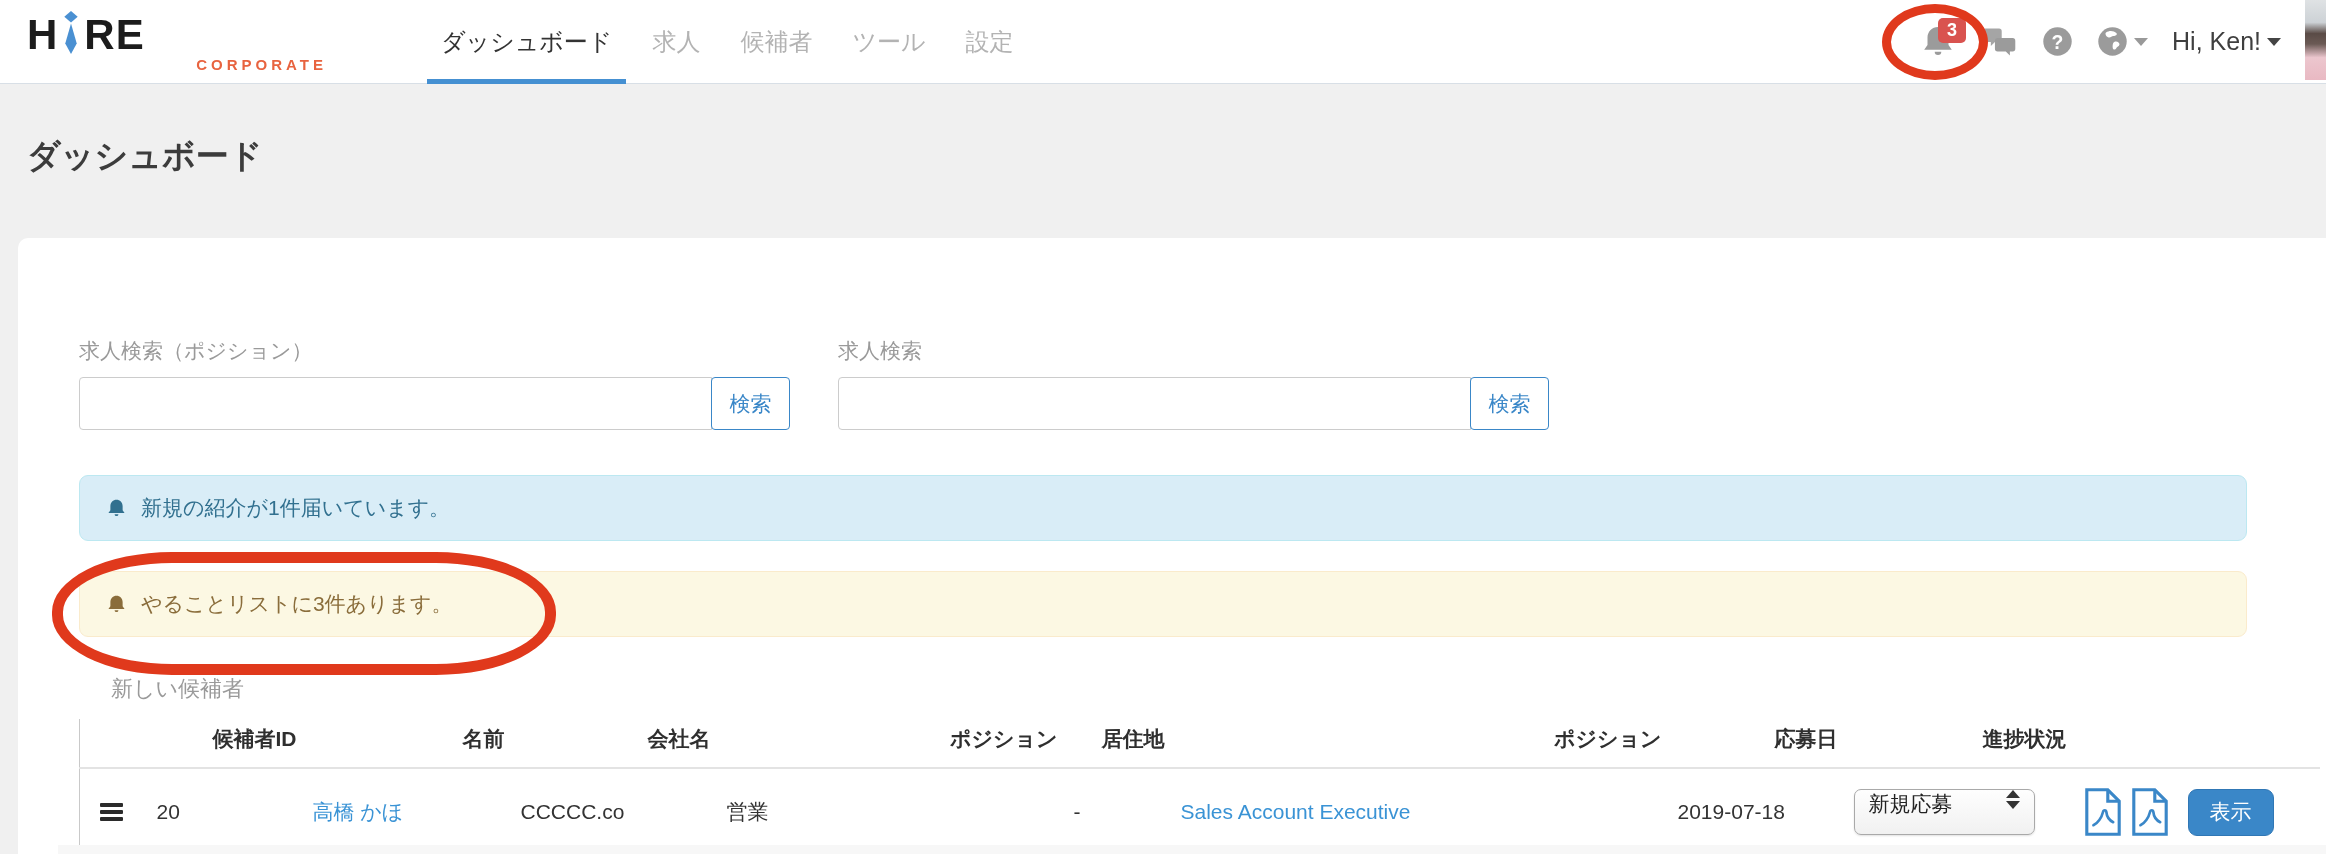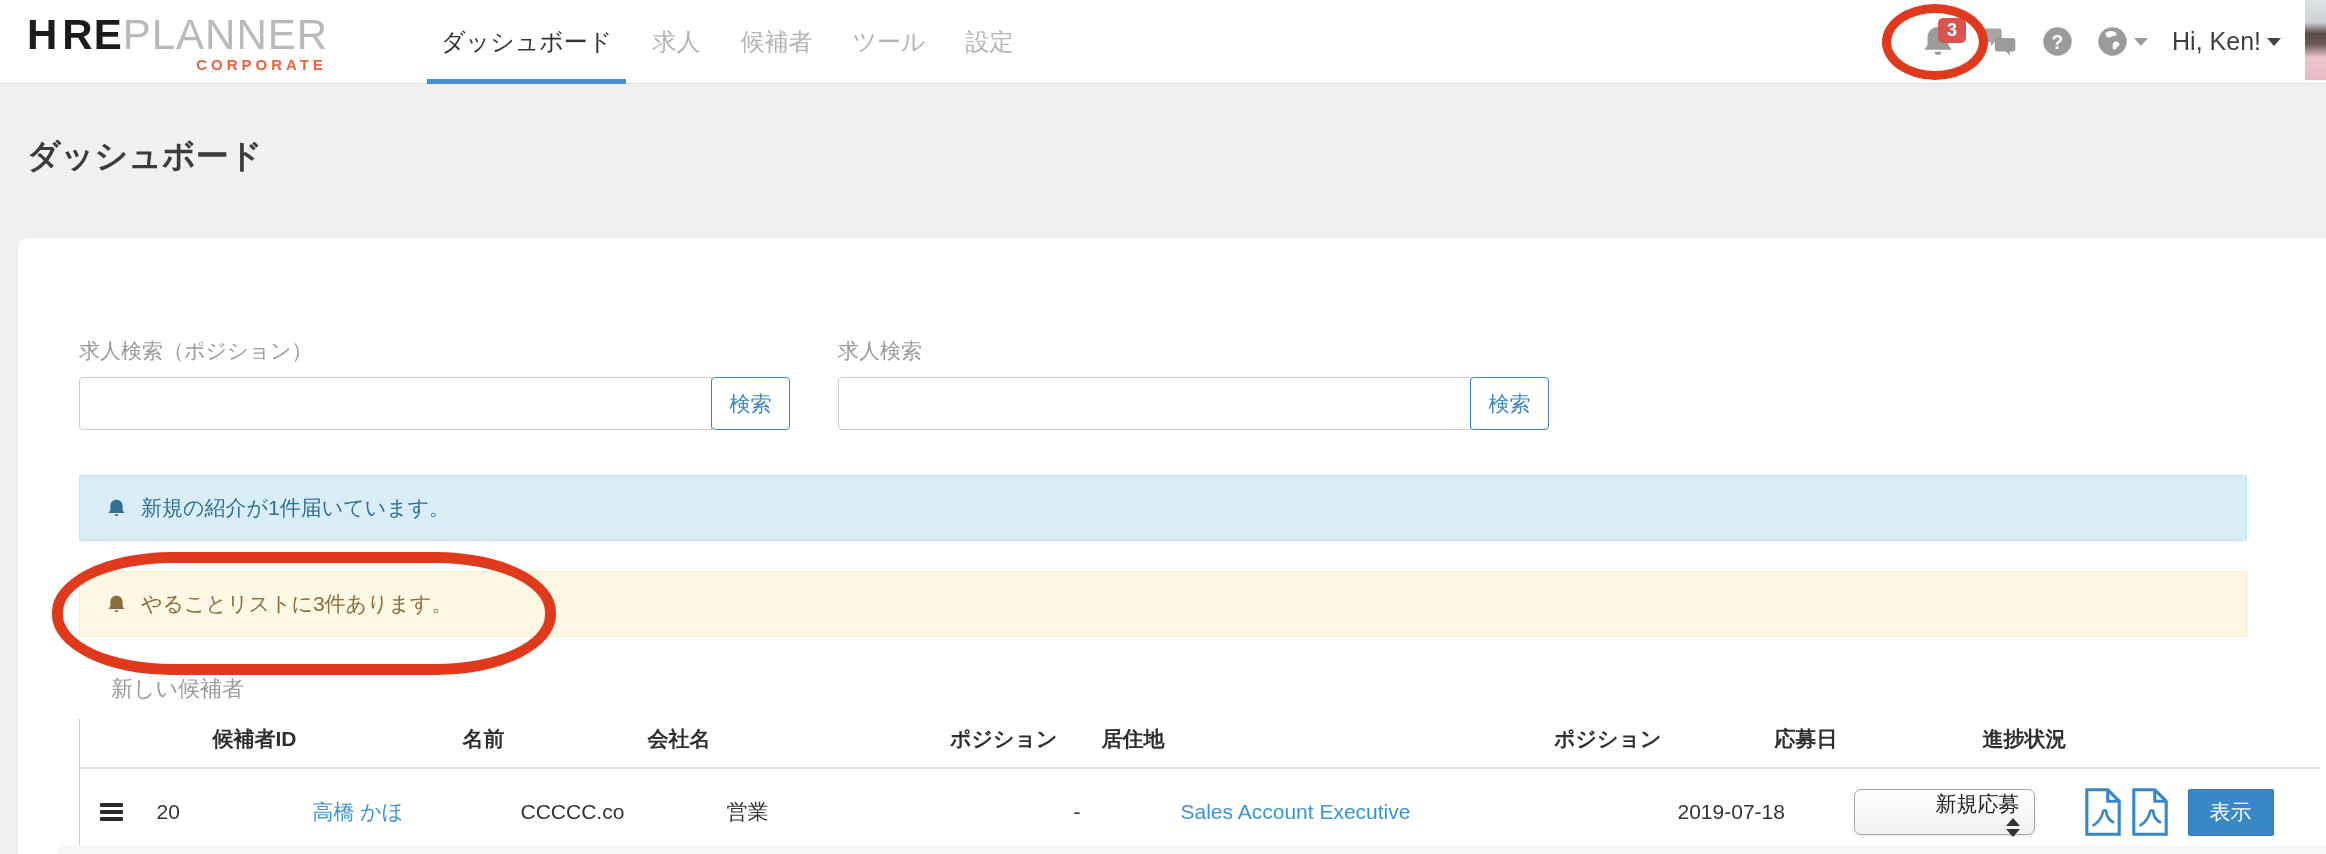"PLANNER" span.logo-planner { html: <span>PLANNER</span> -> none }
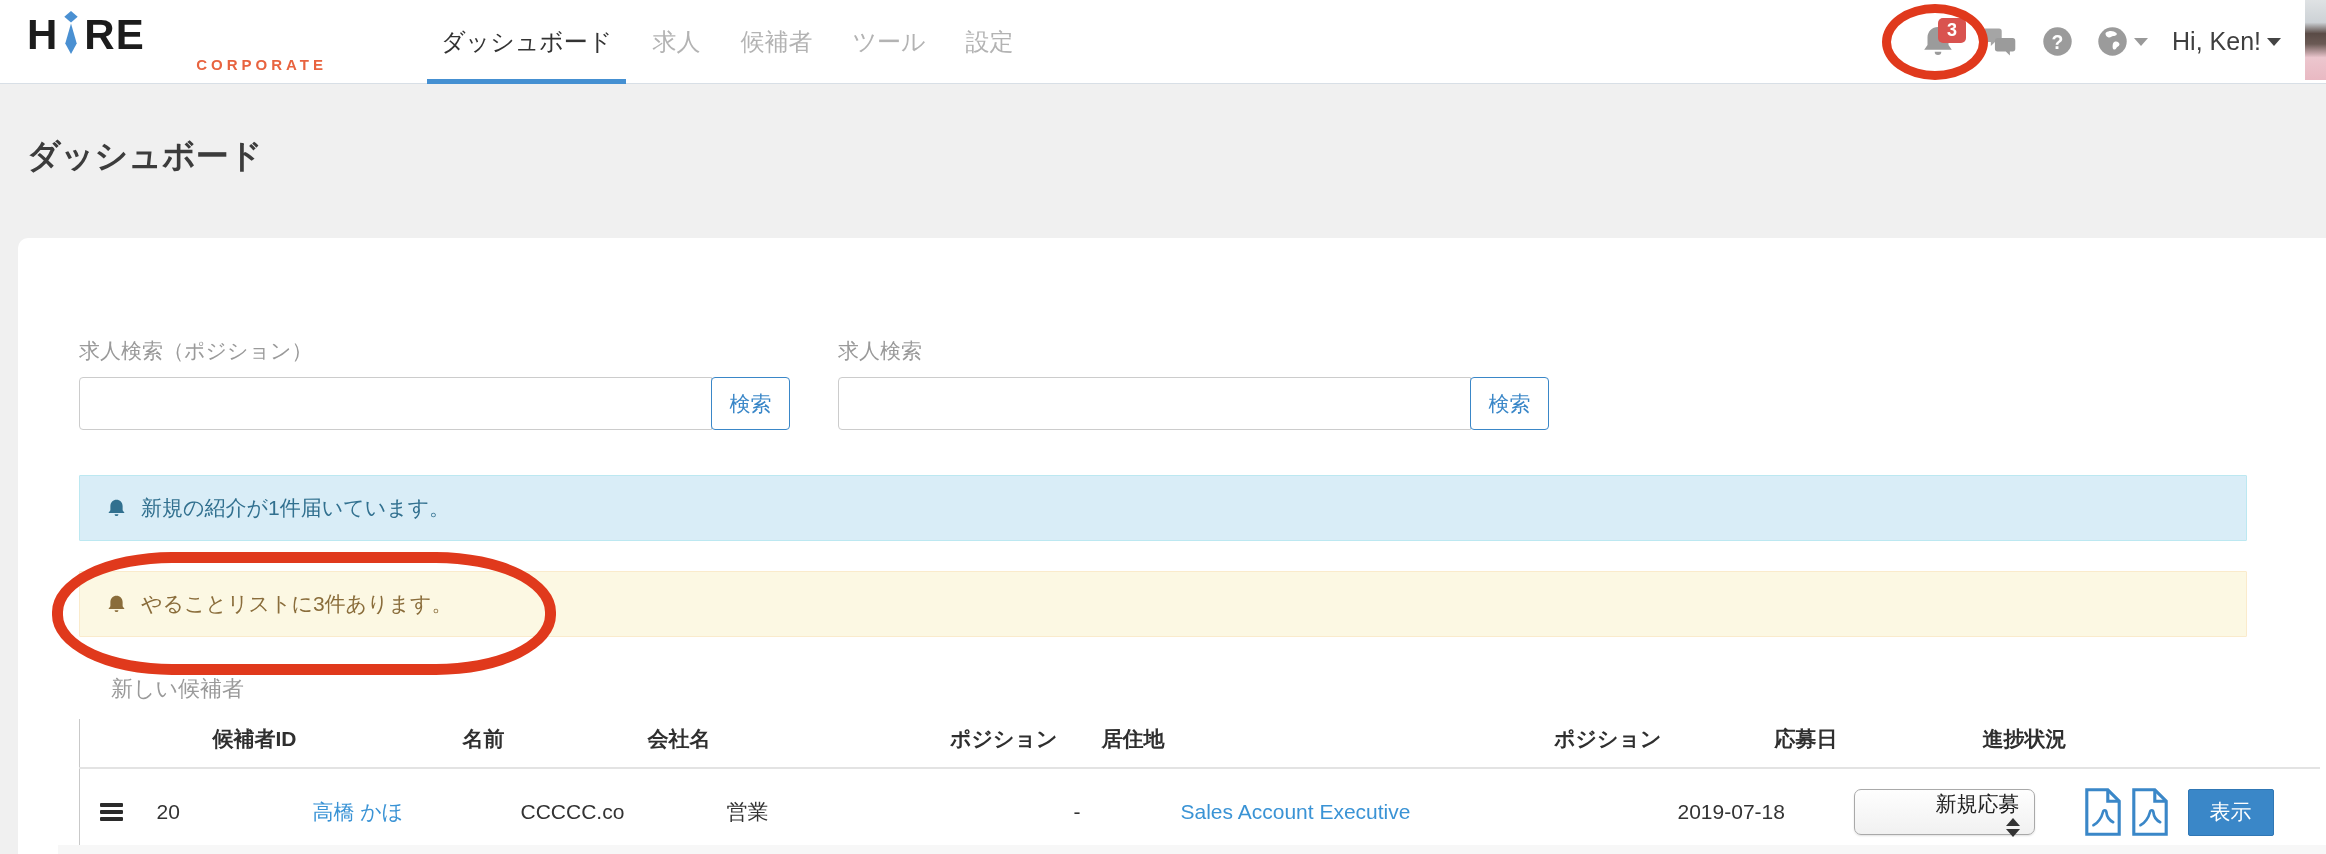"新規の紹介が1件届いています。" .alert { border-radius: 1px -> 9px }
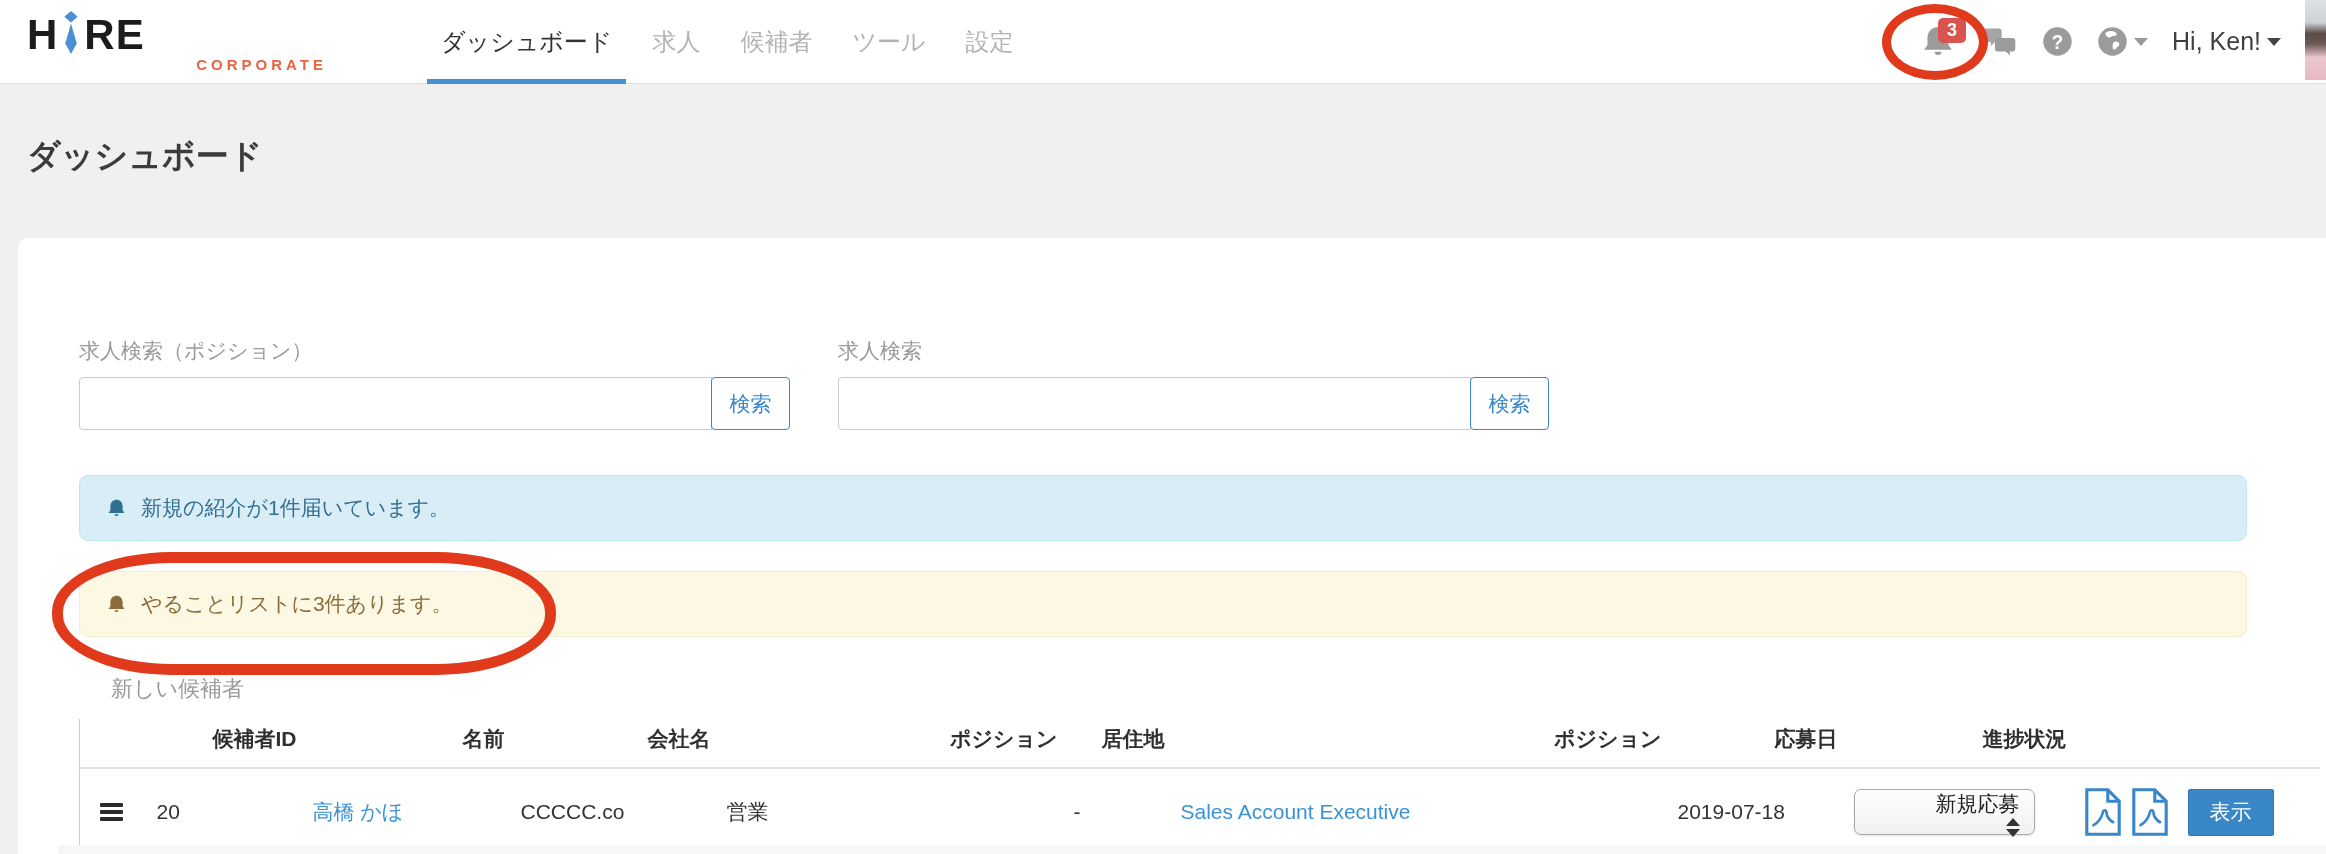"新規応募" .status-select { align-items: flex-end -> flex-start; flex-direction: column -> none }
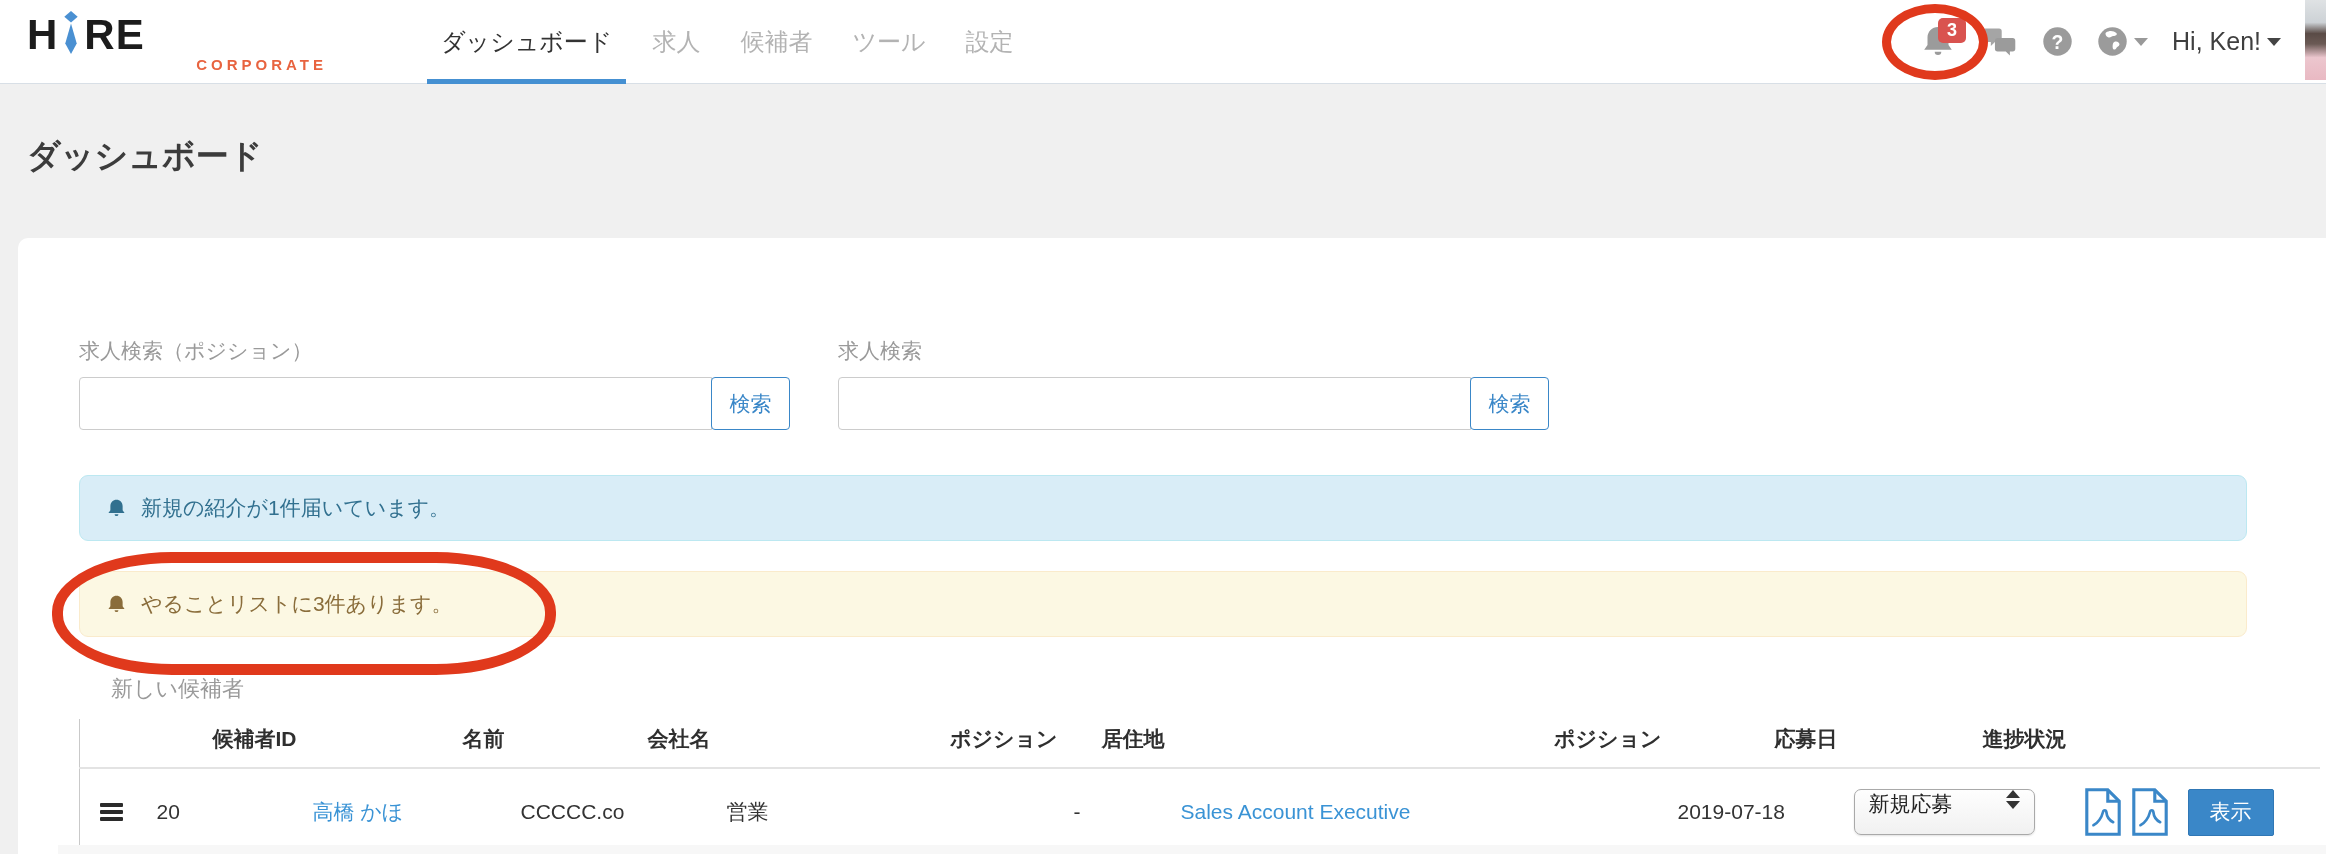"表示" .show-btn { border-radius: 2px -> 9px }
